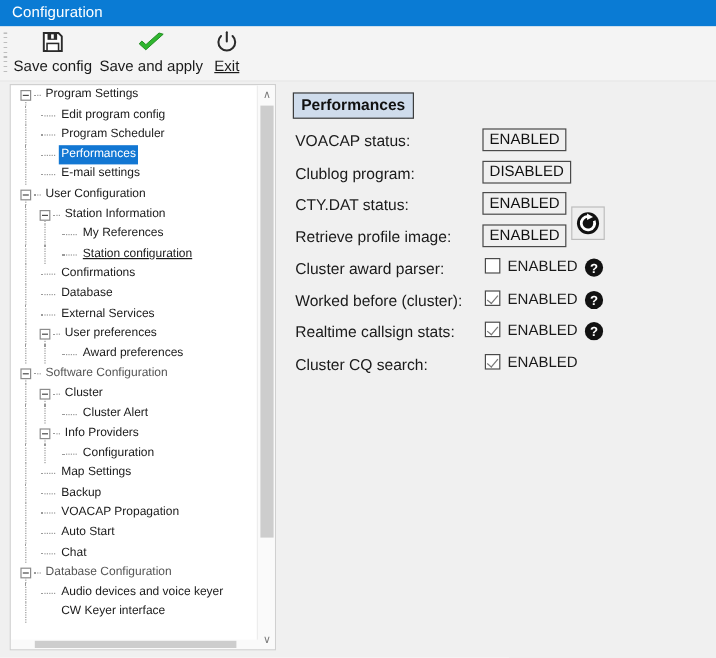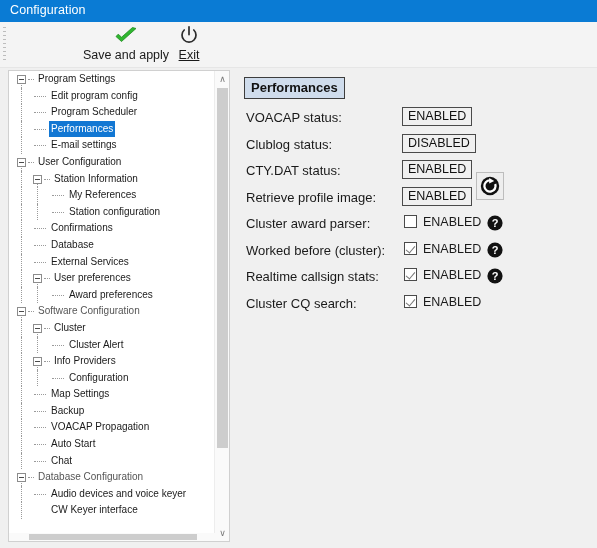"Save config" div.tb-btn { html: none -> <div> <span> <svg> <path></path> <rect></rect> <rect></rect> <rect></rect> </svg> </span> <span>Save config</span> </div> }
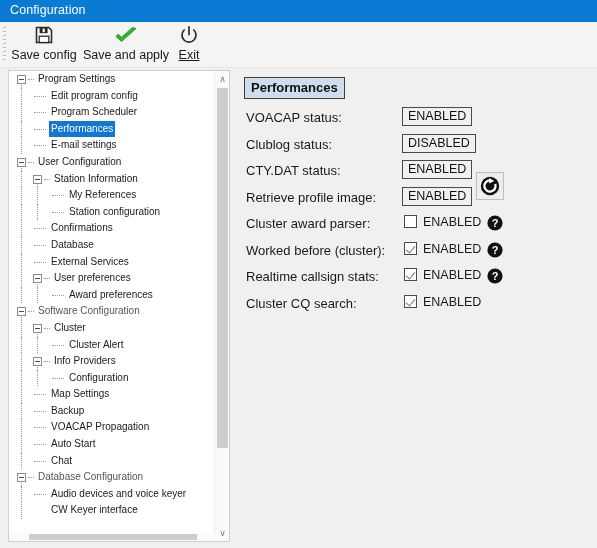"Clublog status:" span.slabel { text: status -> program }
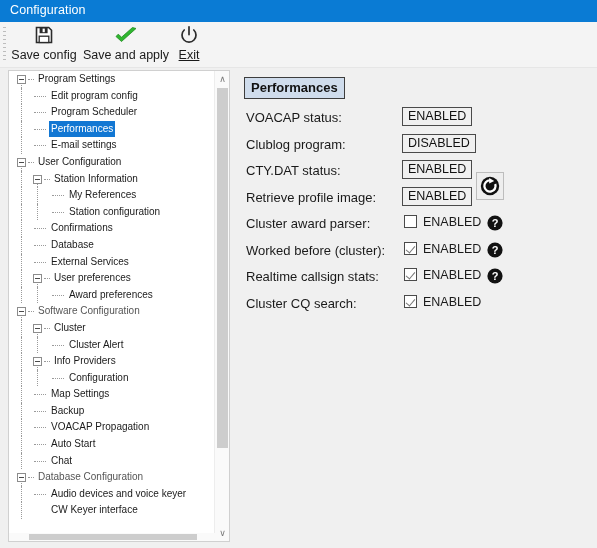"Station configuration" span.tlabel { text-decoration: none -> underline }
